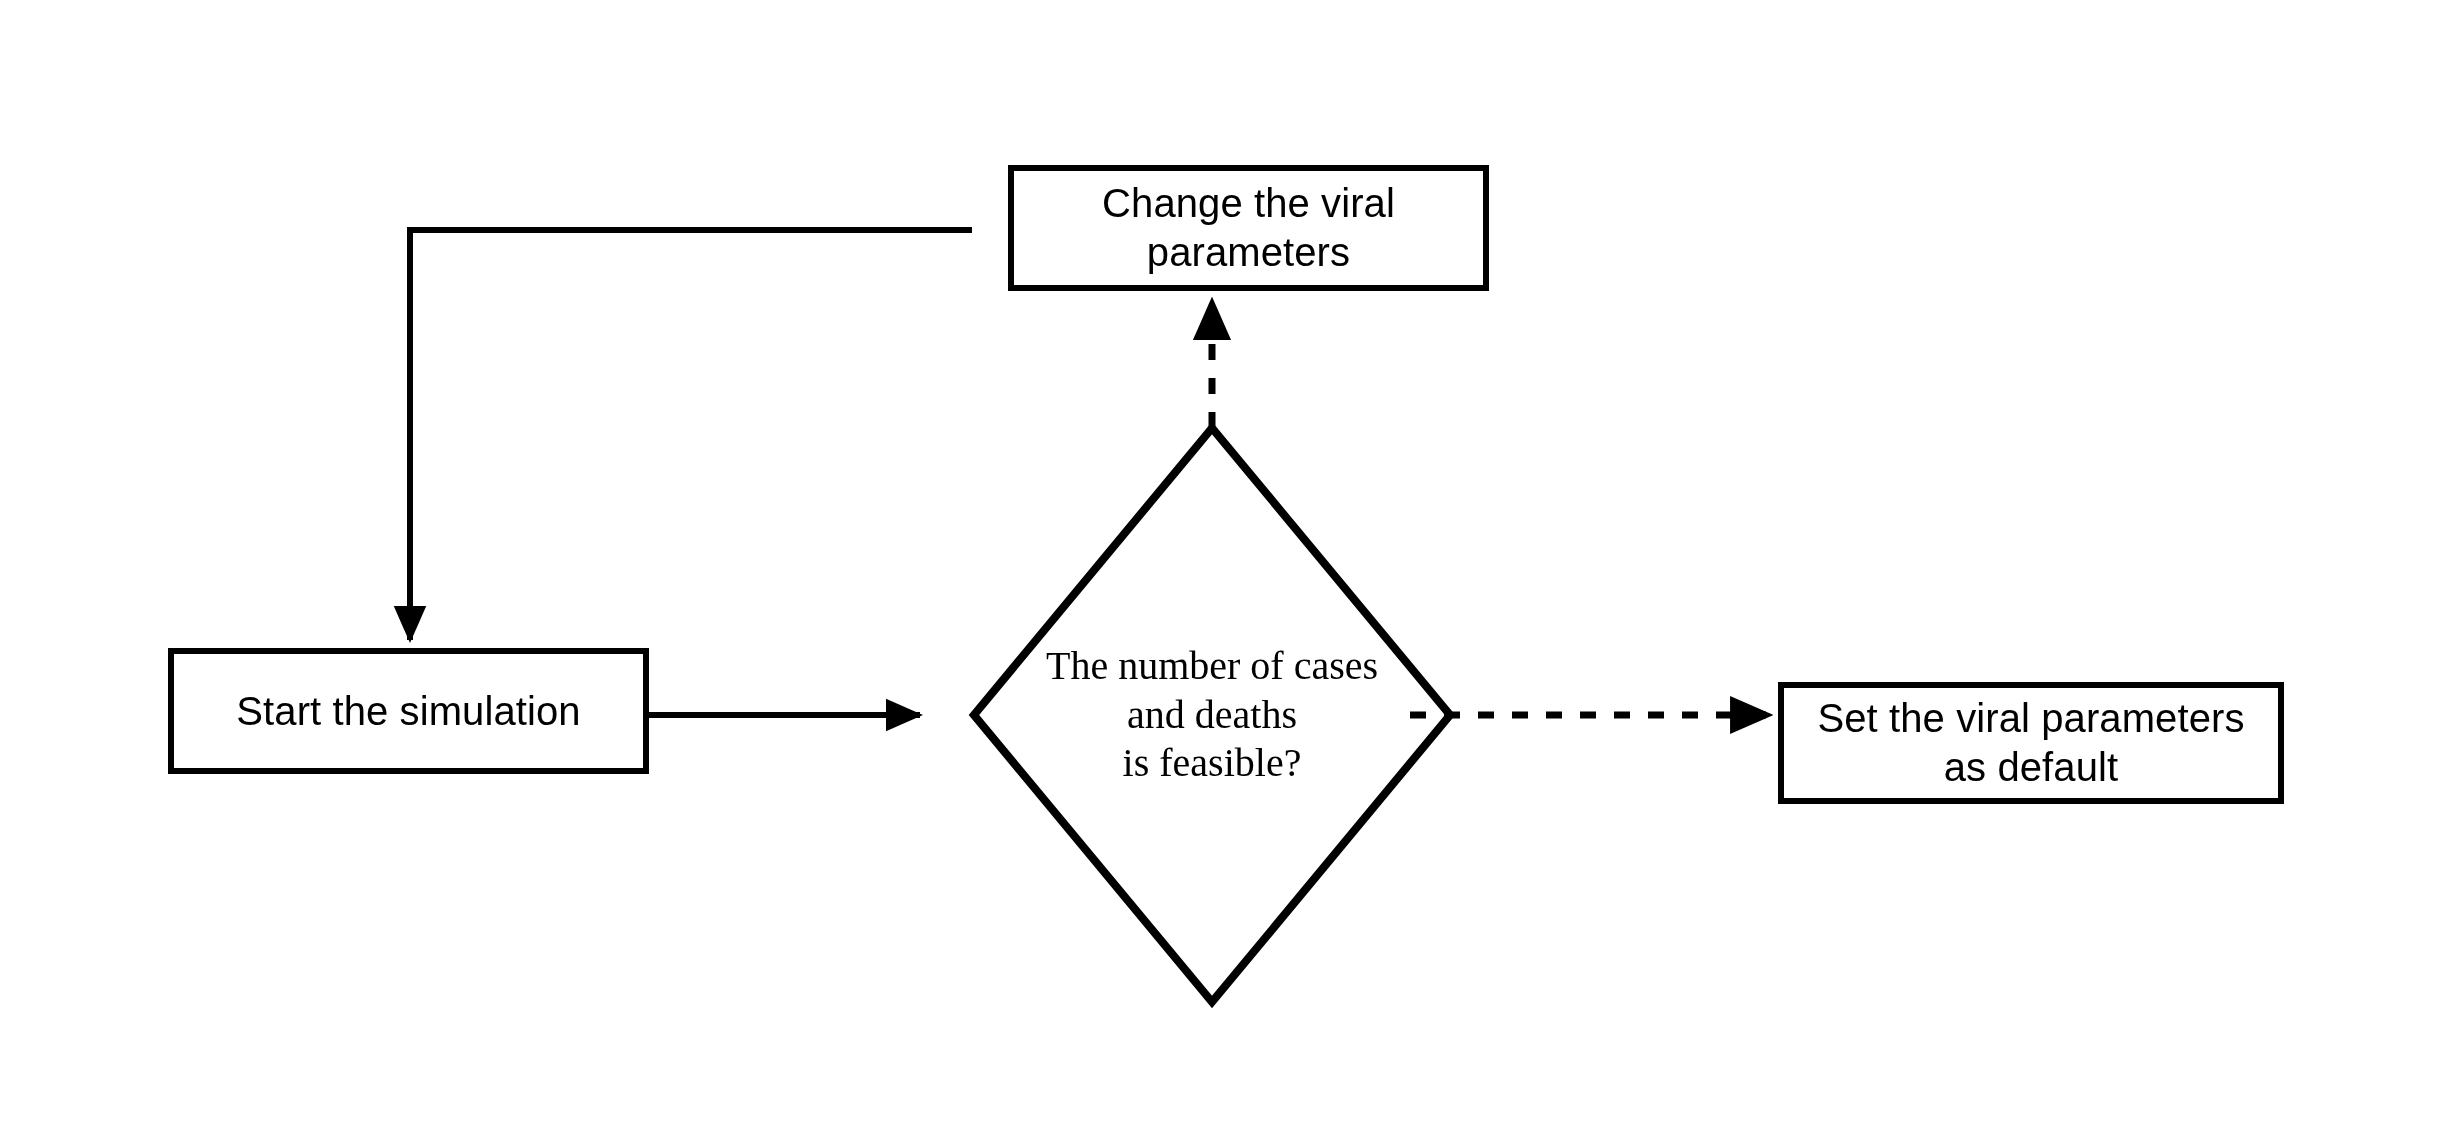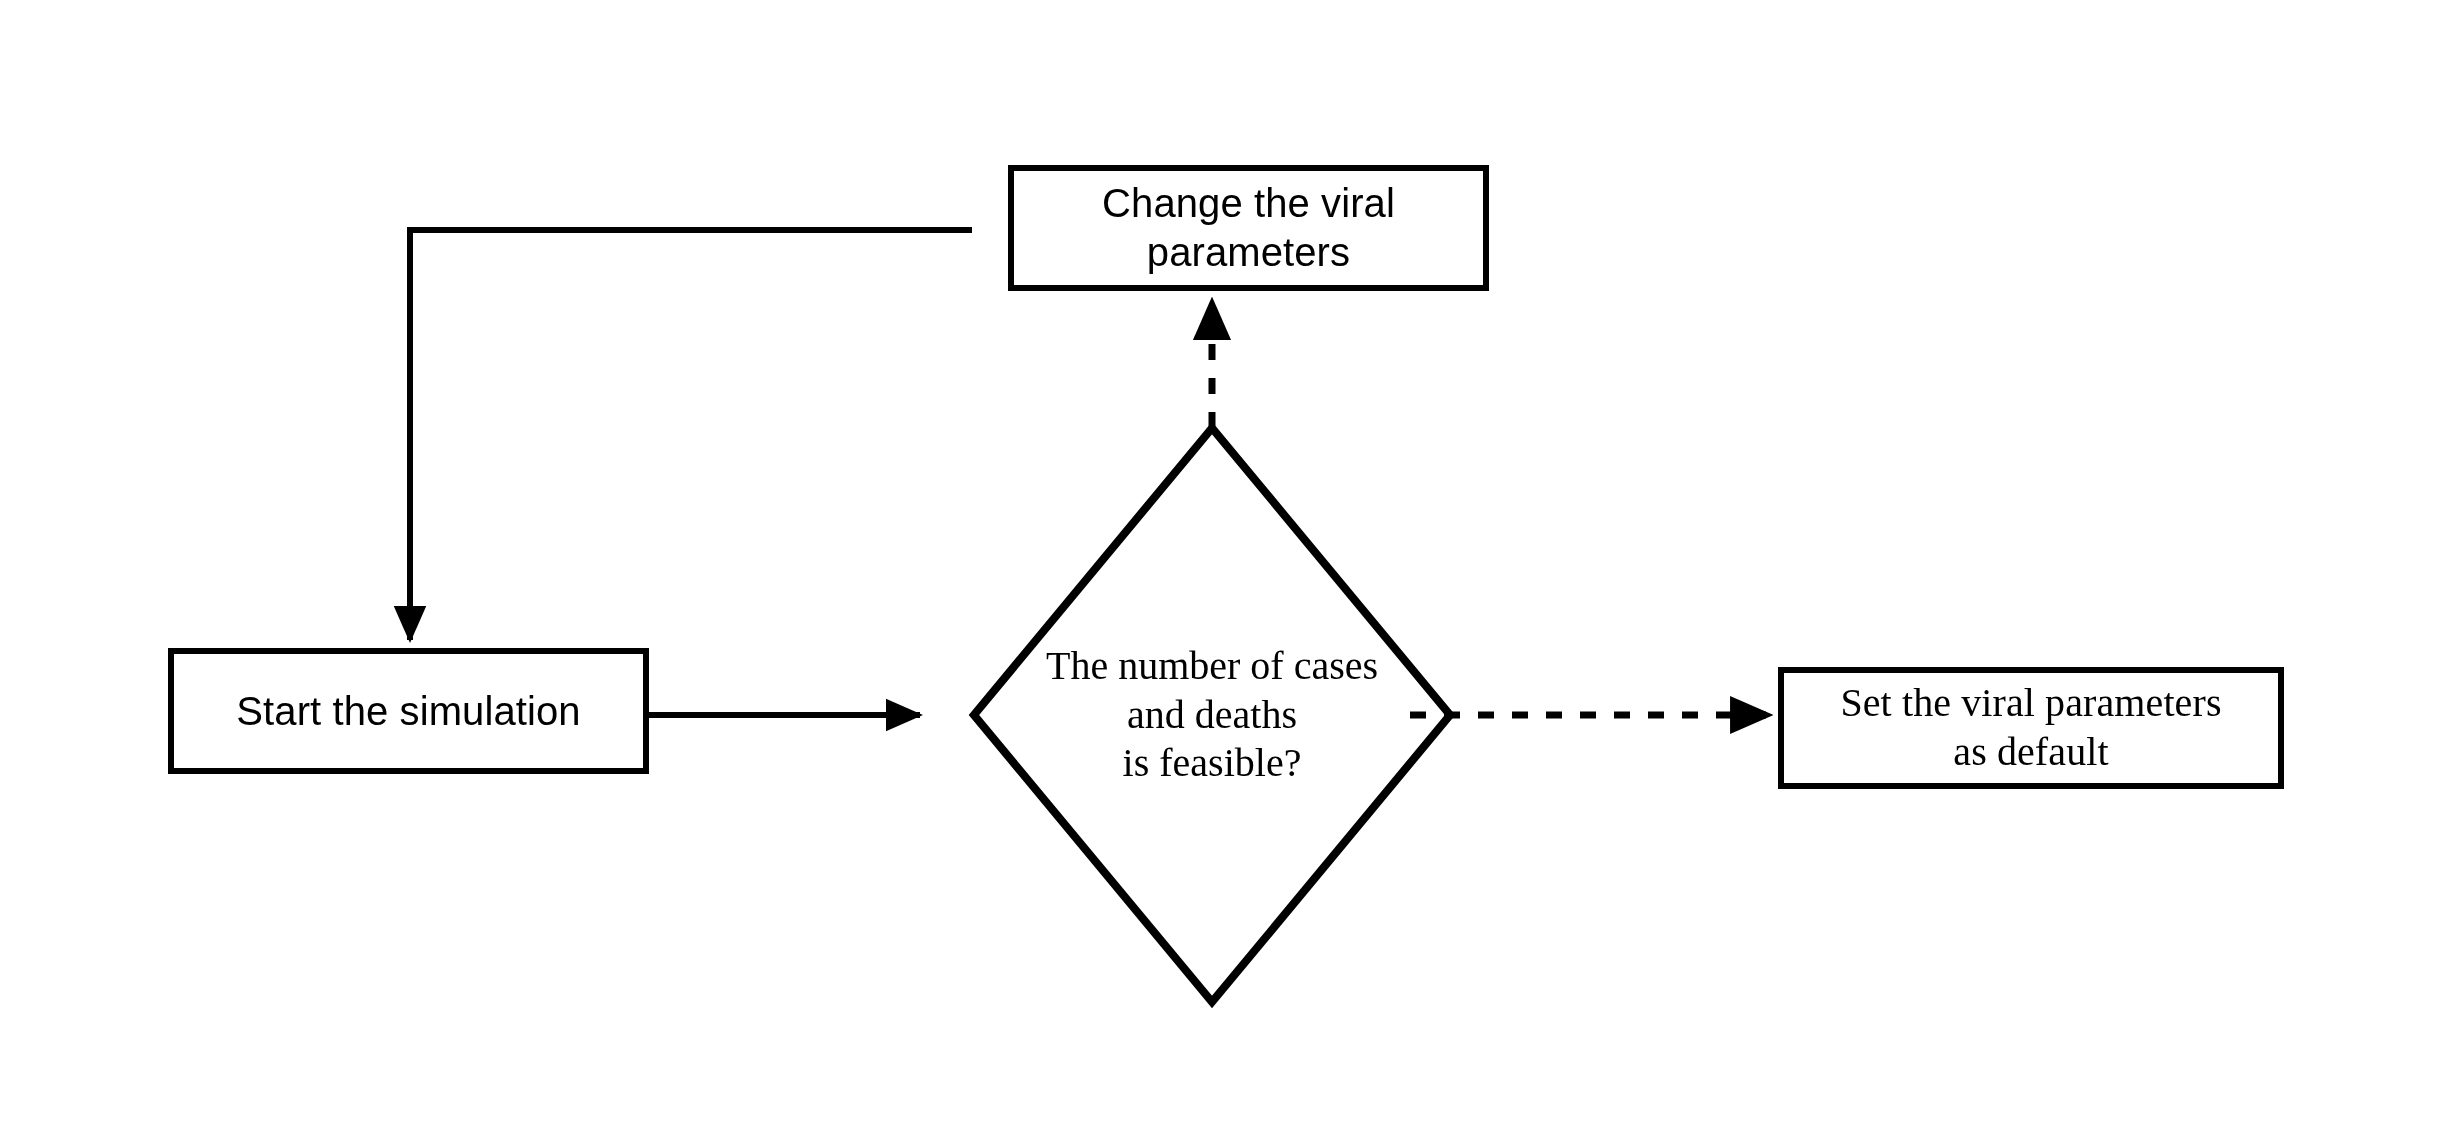"Set the viral parameters" #box-default { font-family: Liberation Serif, serif -> none; top: 667px -> 682px }
